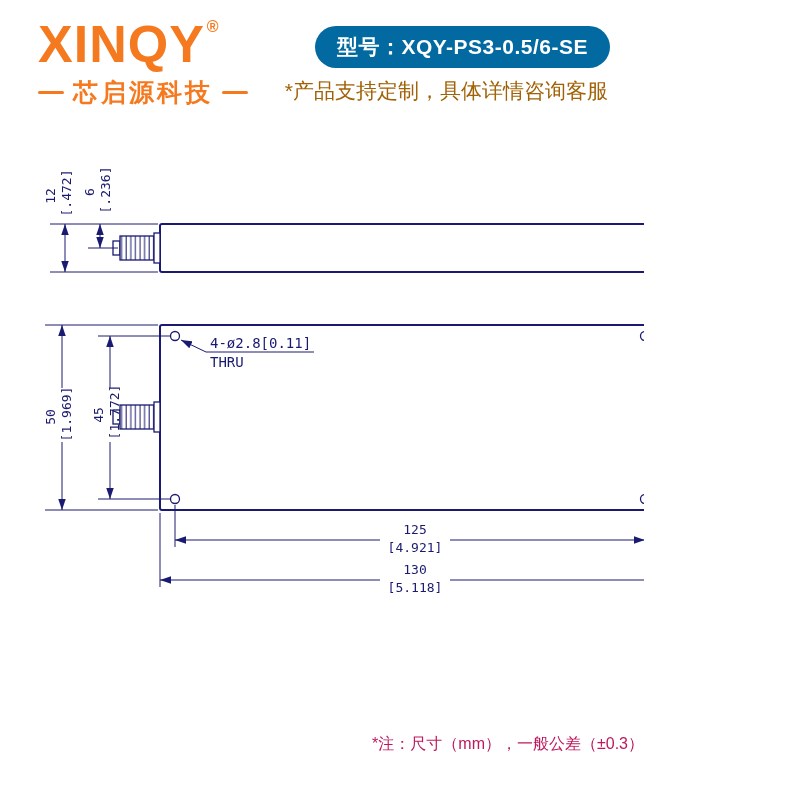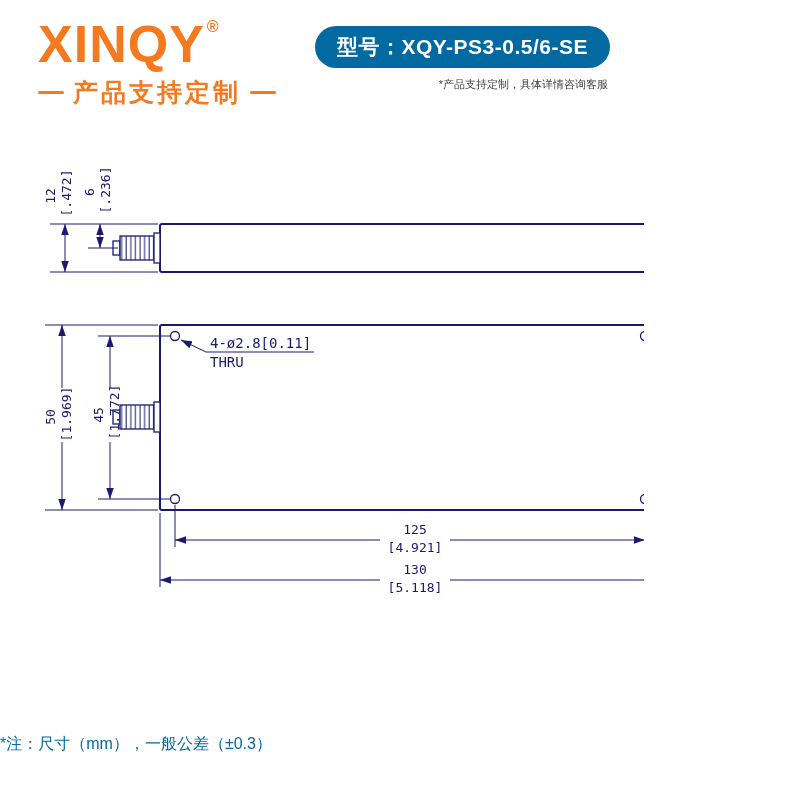"产品支持定制" span { text: 产品支持定制 -> 芯启源科技 }
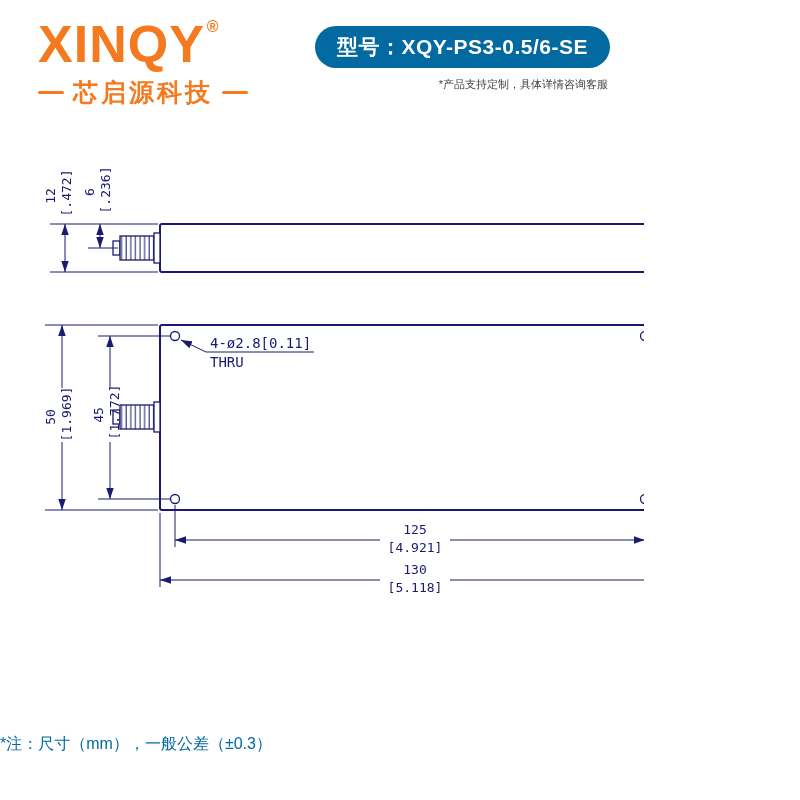"*产品支持定制，具体详情咨询客服" .custom-note { color: #404040 -> #a16207; font-size: 11px -> 21px }
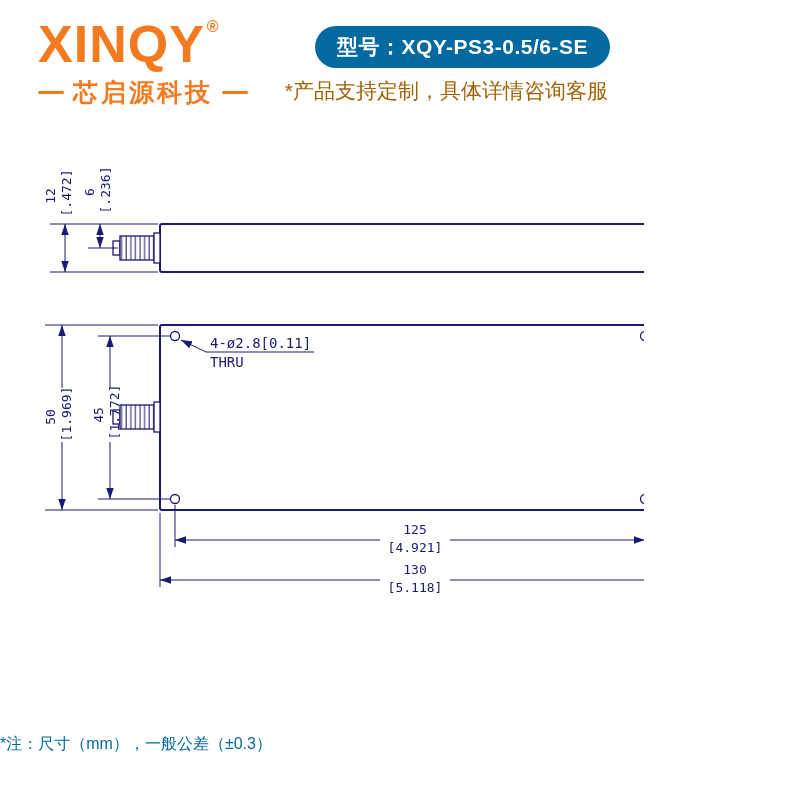"*注：尺寸（mm），一般公差（±0.3）" .footer-note { color: #0369a1 -> #be185d; text-align: left -> right }
